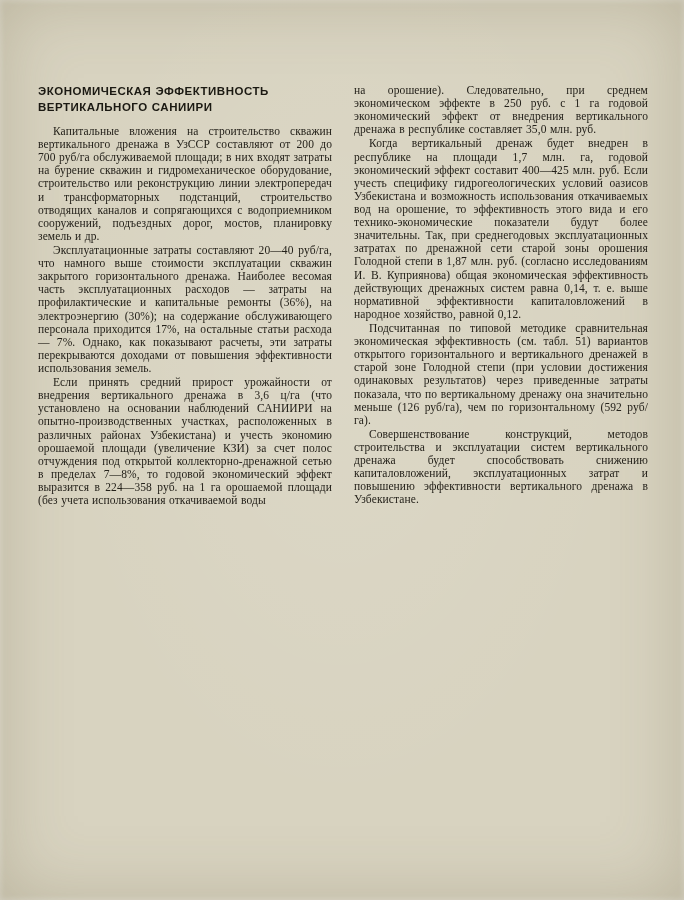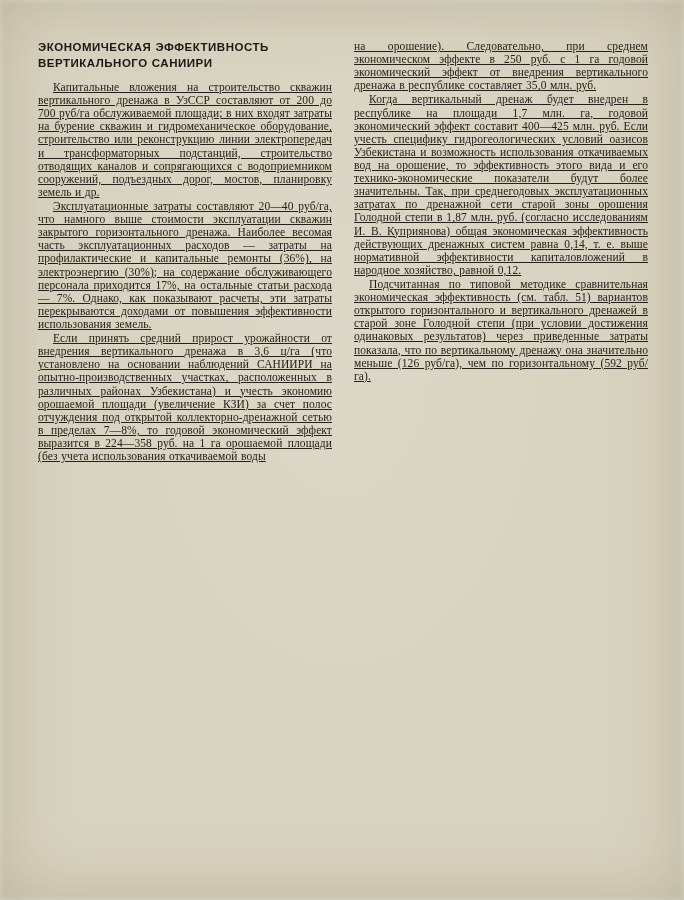"ЭКОНОМИЧЕСКАЯ ЭФФЕКТИВНОСТЬ" .columns { margin-top: none -> 44px }
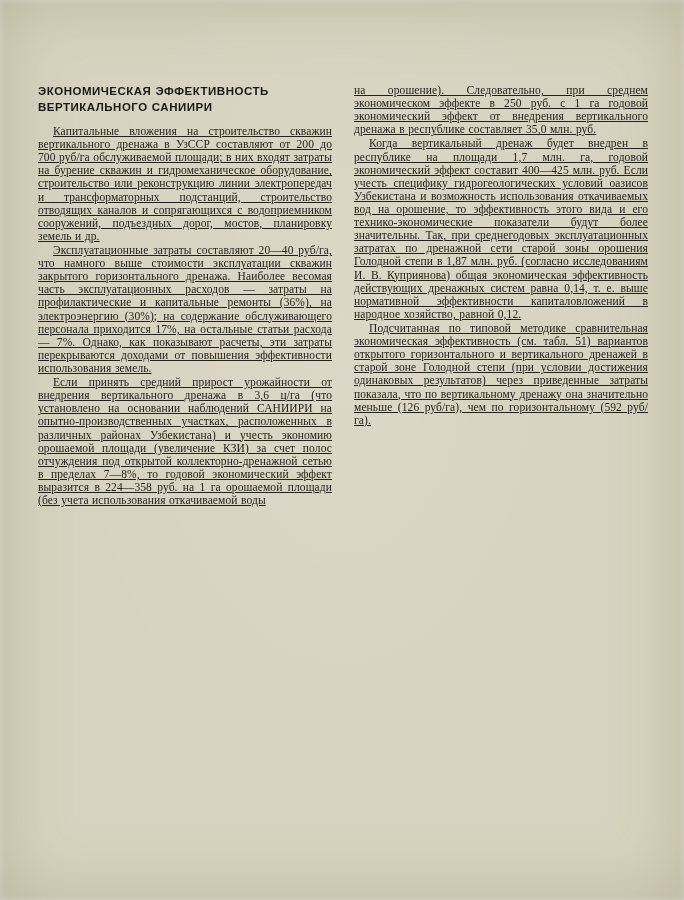"на орошение). Следовательно, при среднем" .col p { text-decoration: underline -> none }
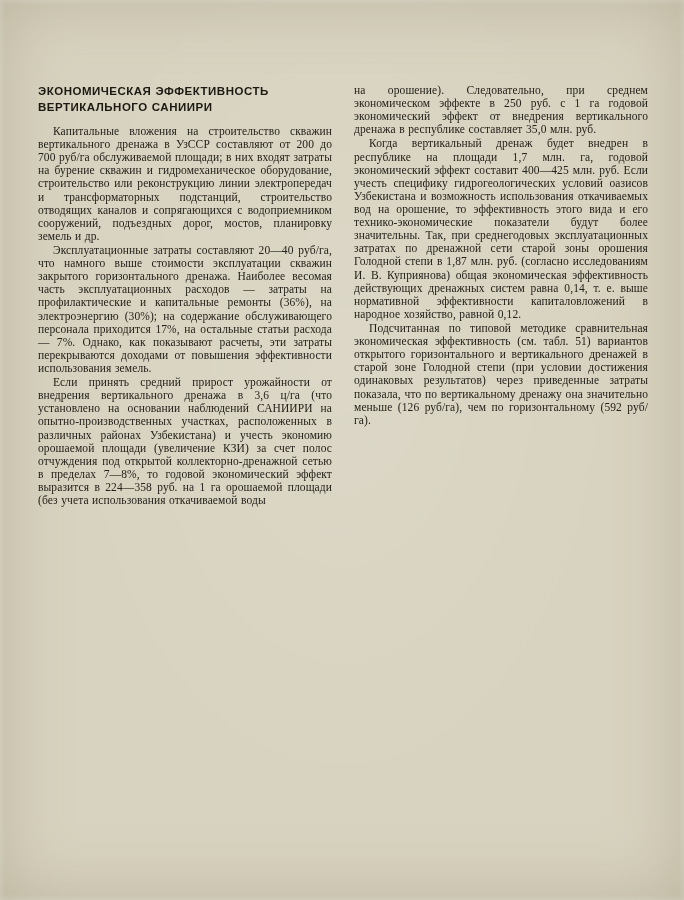"Совершенствование конструкций, методов" p { html: none -> <p>Совершенствование конструкций, методов строительства и эксплуатации систем вертикального дренажа будет способствовать снижению капиталовложений, эксплуатационных затрат и повышению эффективности вертикального дренажа в Узбекистане.</p> }
